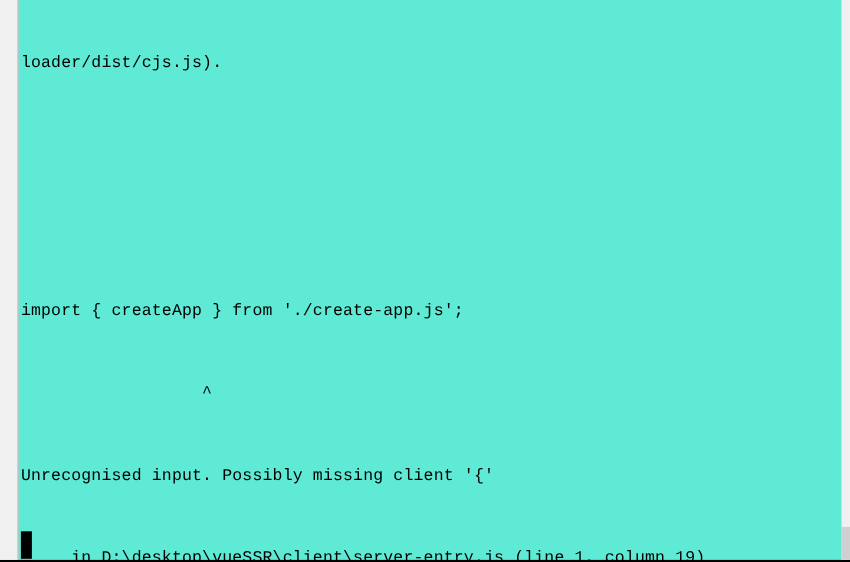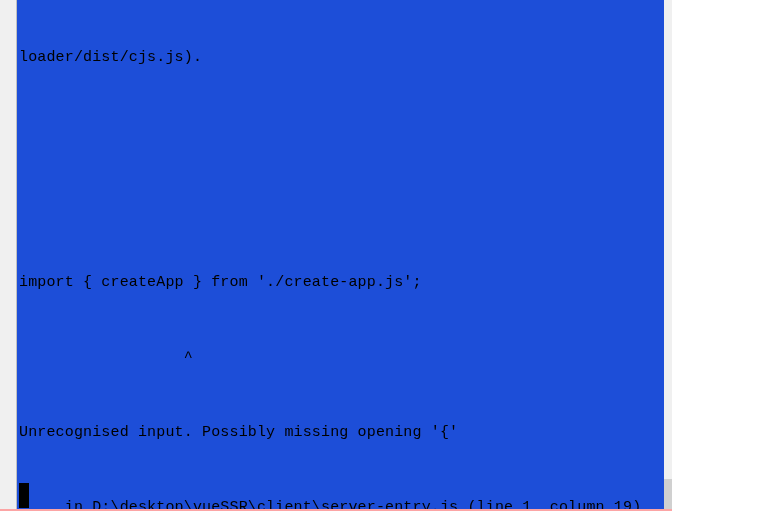"loader/dist/cjs.js)." #console-panel { background: #1d4ed8 -> #5eead4; border-bottom: 2px solid #fca5a5 -> 2px solid #000000; width: 672px -> 773px }
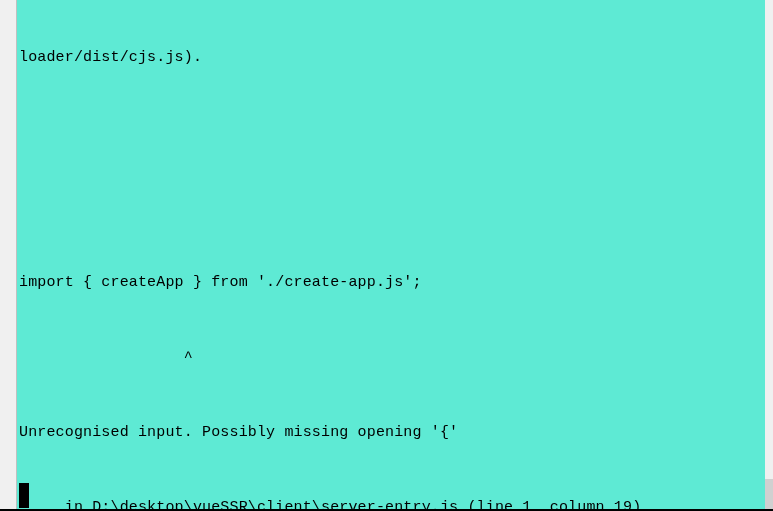"Unrecognised input. Possibly missing" div.out-line { text: opening -> client }
